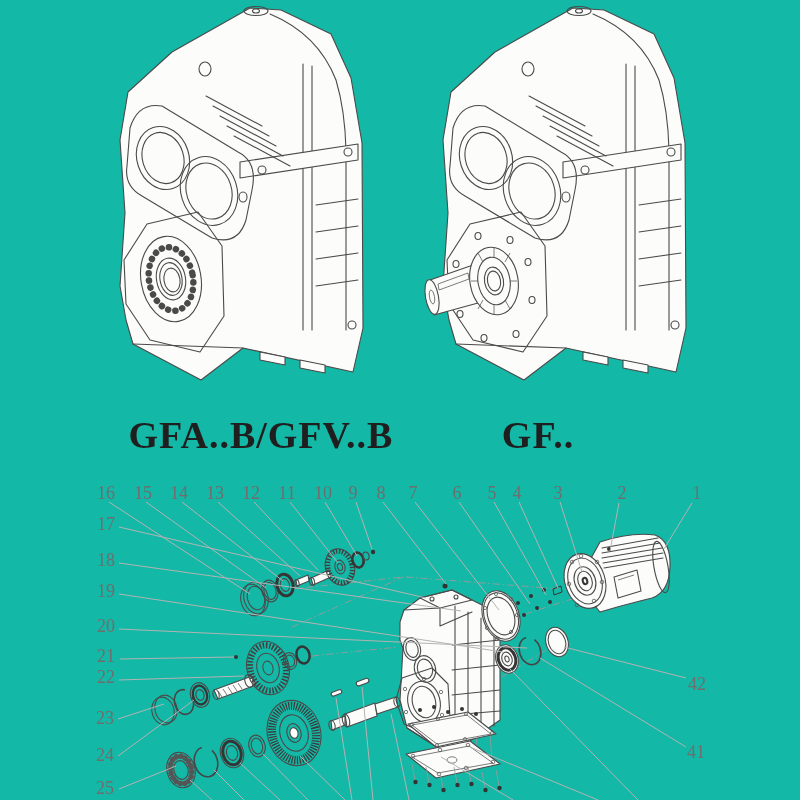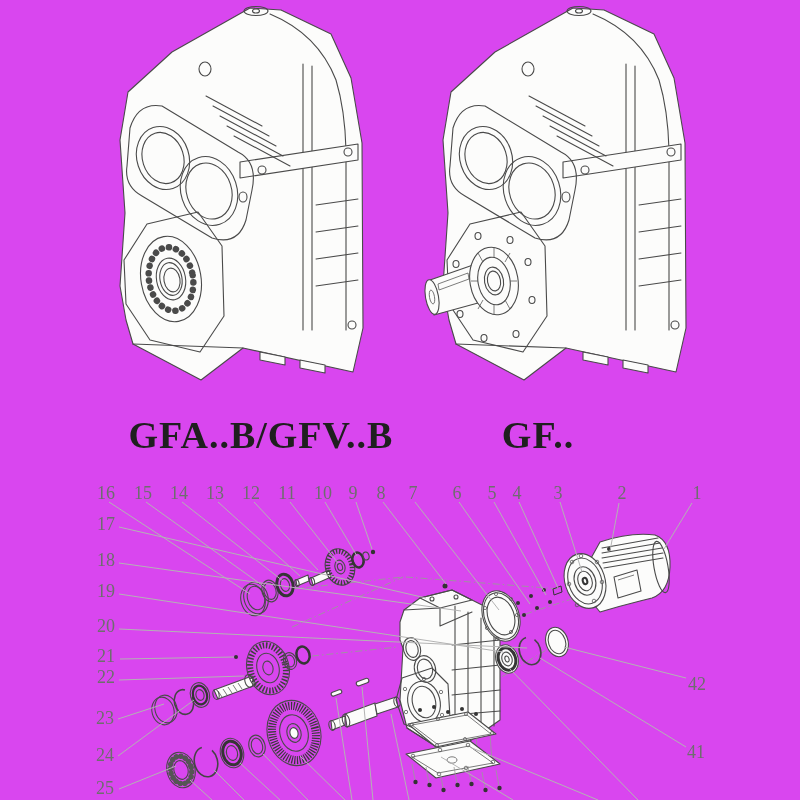"GFA..B/GFV..B" .page { background: #d946ef -> #14b8a6 }
